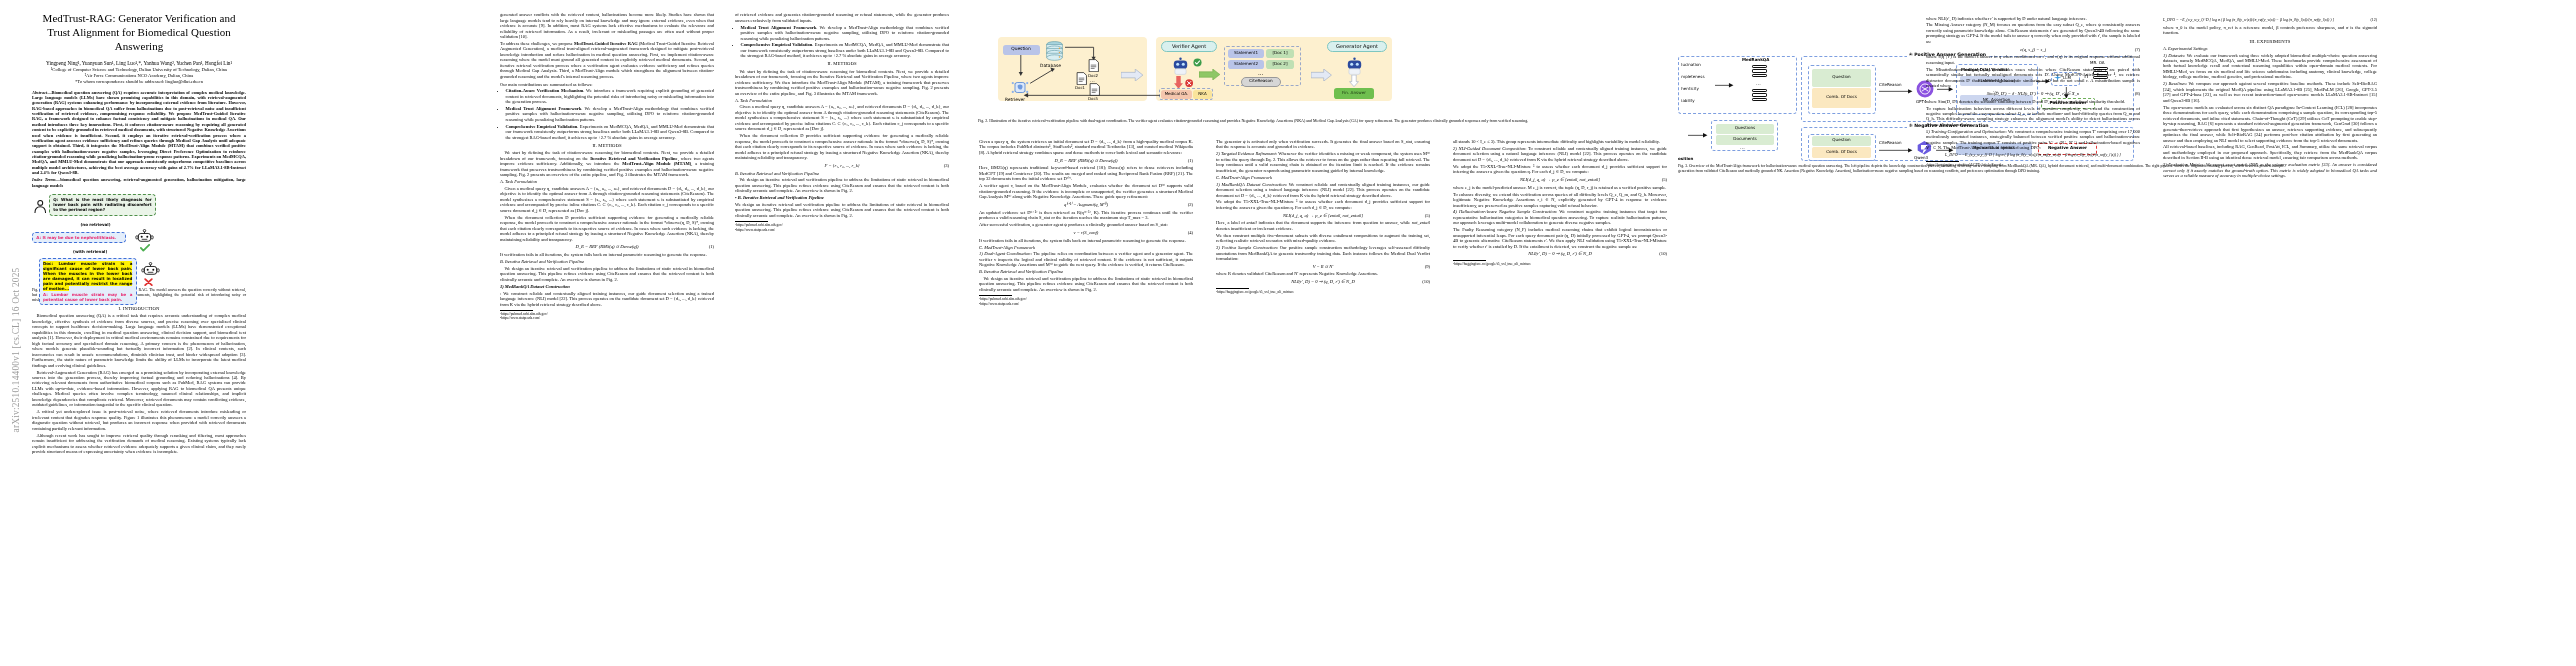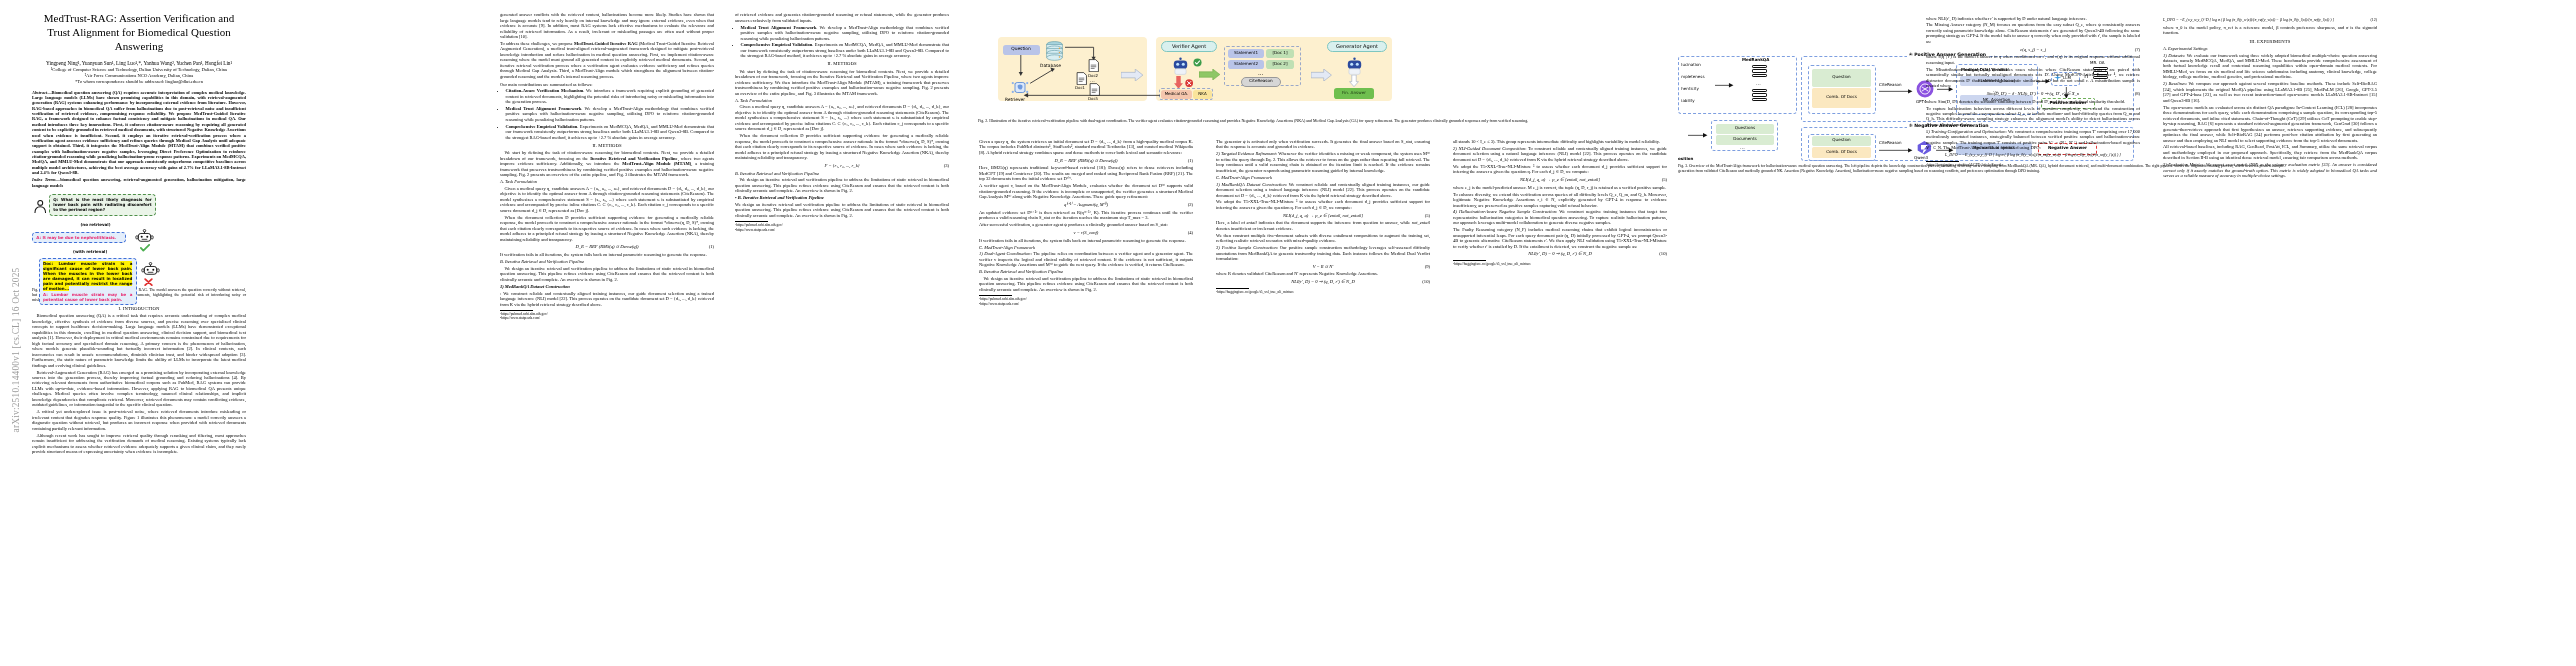"MedTrust-RAG: Assertion Verification and" h1.title { text: Assertion -> Generator }
